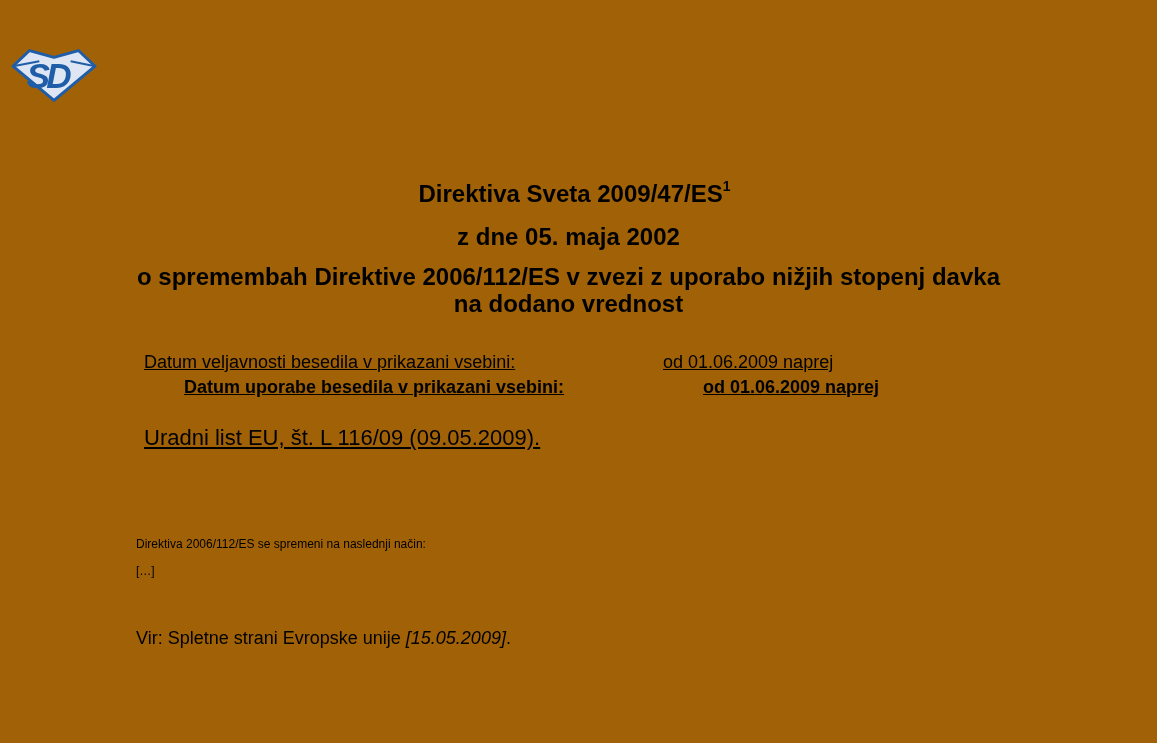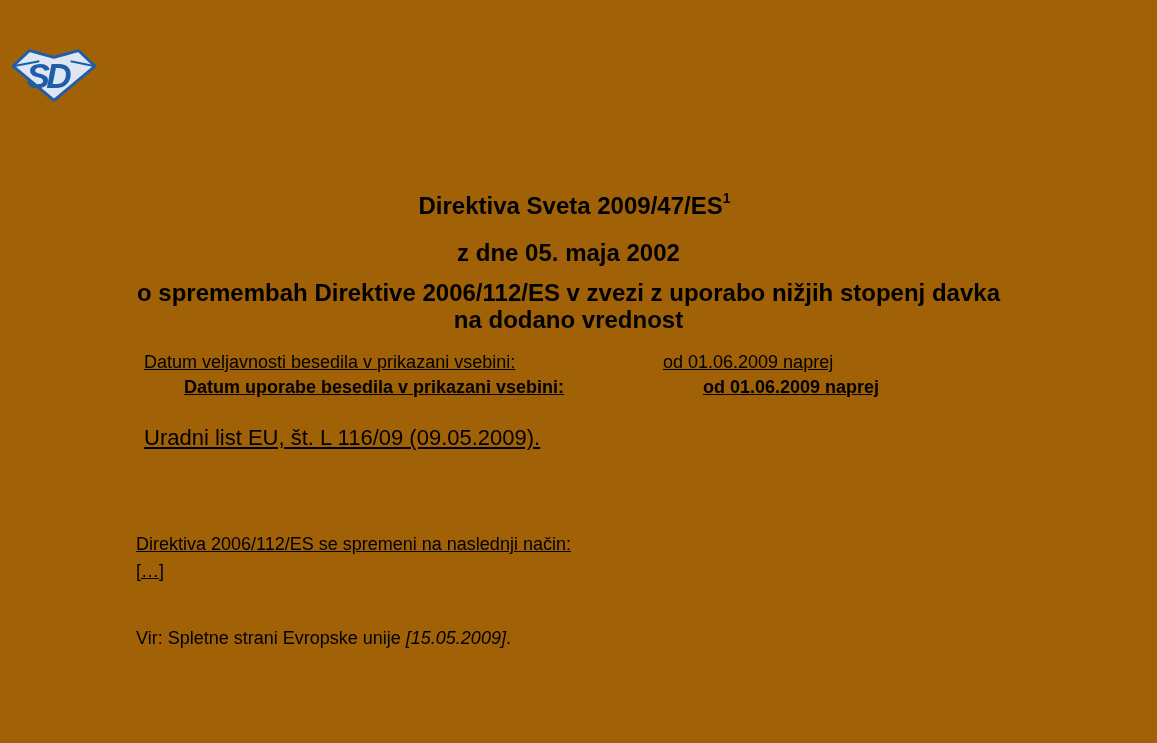"Direktiva Sveta 2009/47/ES1" .doc-title { line-height: 36px -> 28px; margin: 8px -> 0 }
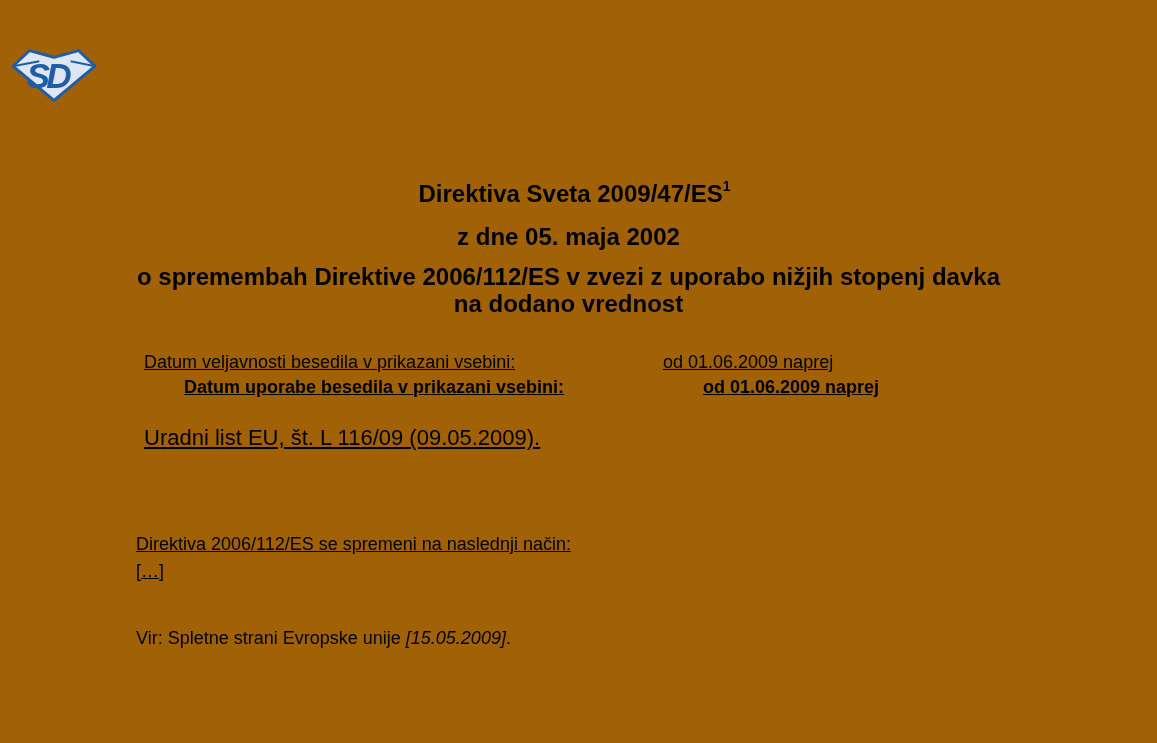"Direktiva 2006/112/ES se spremeni na" .body-block { font-size: 18px -> 12px; text-decoration: underline -> none }
